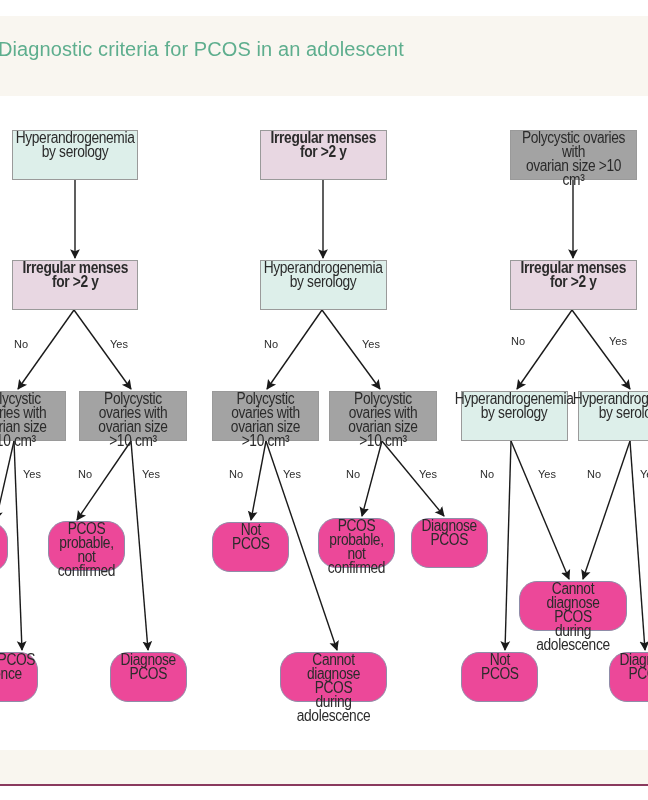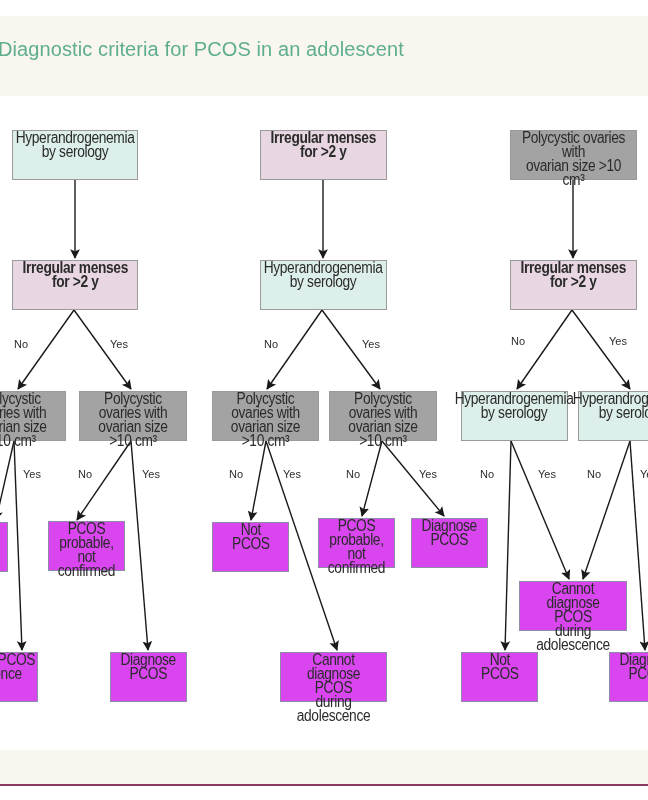"PCOS probable," .lav { background: #d946ef -> #ec4899; border-radius: none -> 18px }
